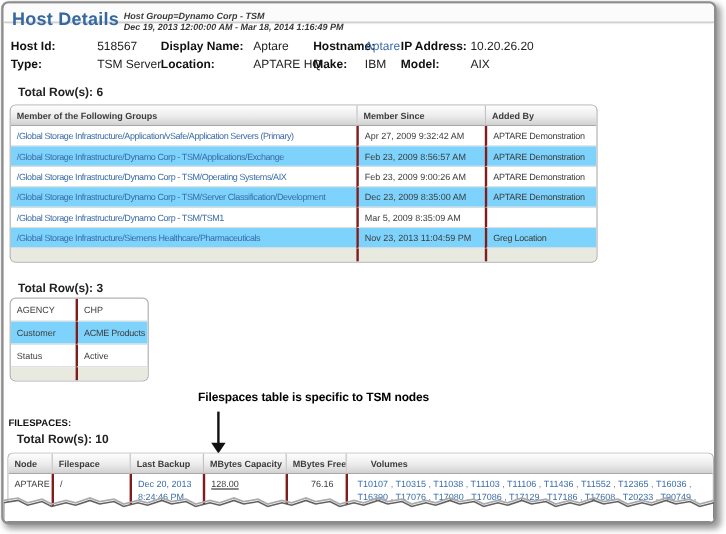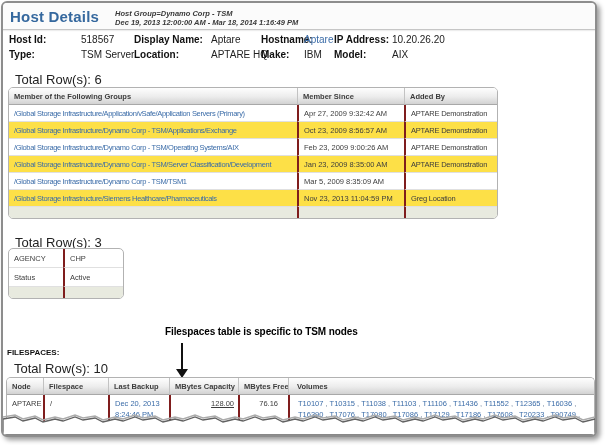"Host Details" .title-bar { height: 27px -> 16px }
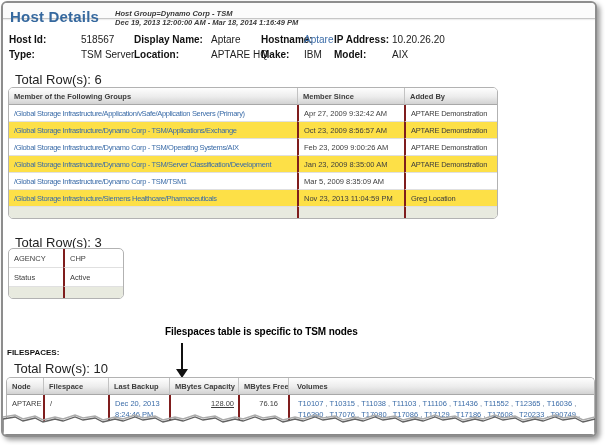"Host Group=Dynamo Corp - TSM" .subtitle { margin-left: 16px -> 4px }
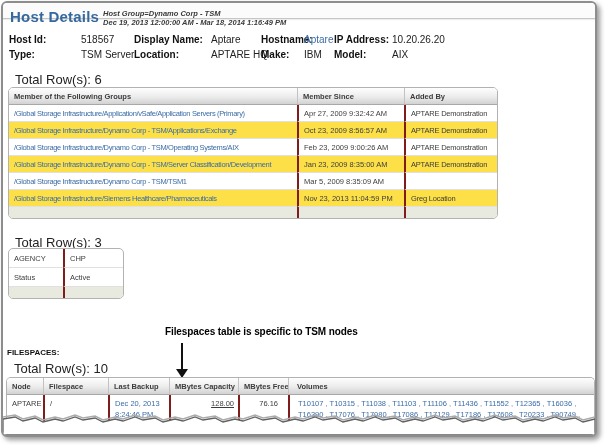"Total Row(s): 6" .total-rows { font-size: 13px -> 10px; font-weight: normal -> bold }
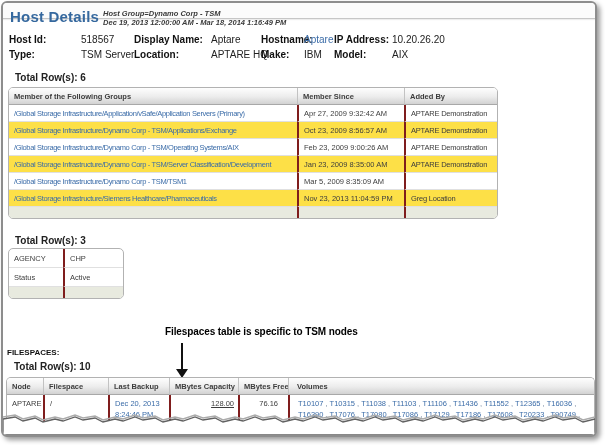"/Global Storage Infrastructure/Dynamo Corp -" .tbl tr.even td { background: #fde047 -> #7dd3fc }
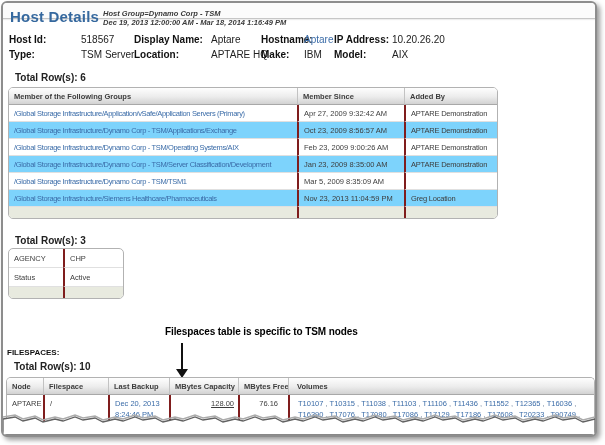"Oct 23, 2009 8:56:57 AM" td { text: Oct -> Feb }
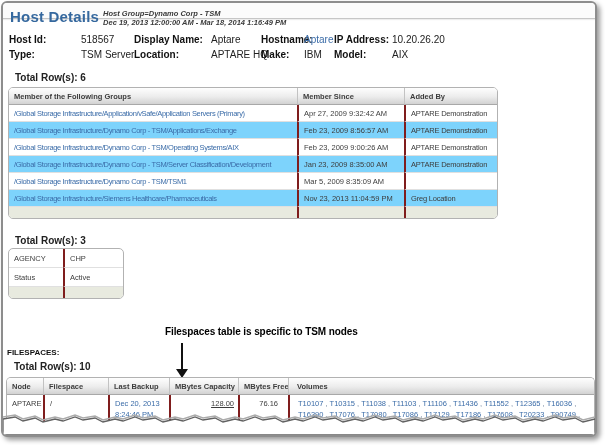"Jan 23, 2009 8:35:00 AM" td { text: Jan -> Dec }
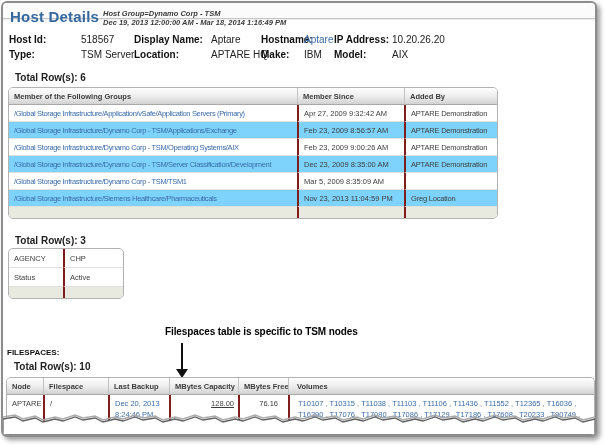"Customer" tr.even { html: none -> <tr> <td>Customer</td> <td>ACME Products</td> </tr> }
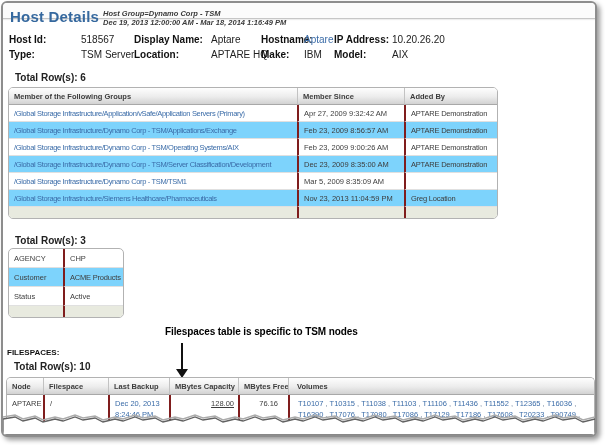"Volumes" th { padding-left: 8px -> 20px }
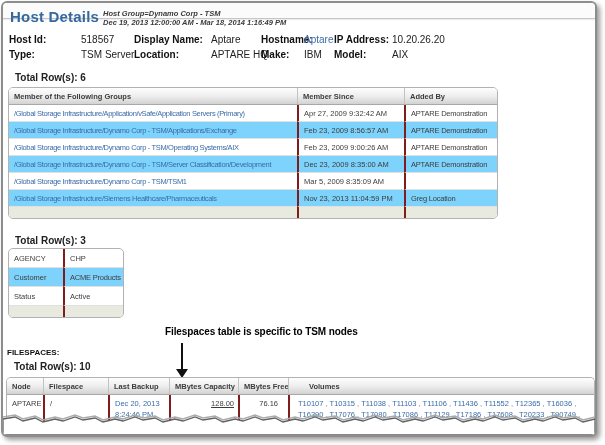"128.00" .num { text-align: right -> none }
